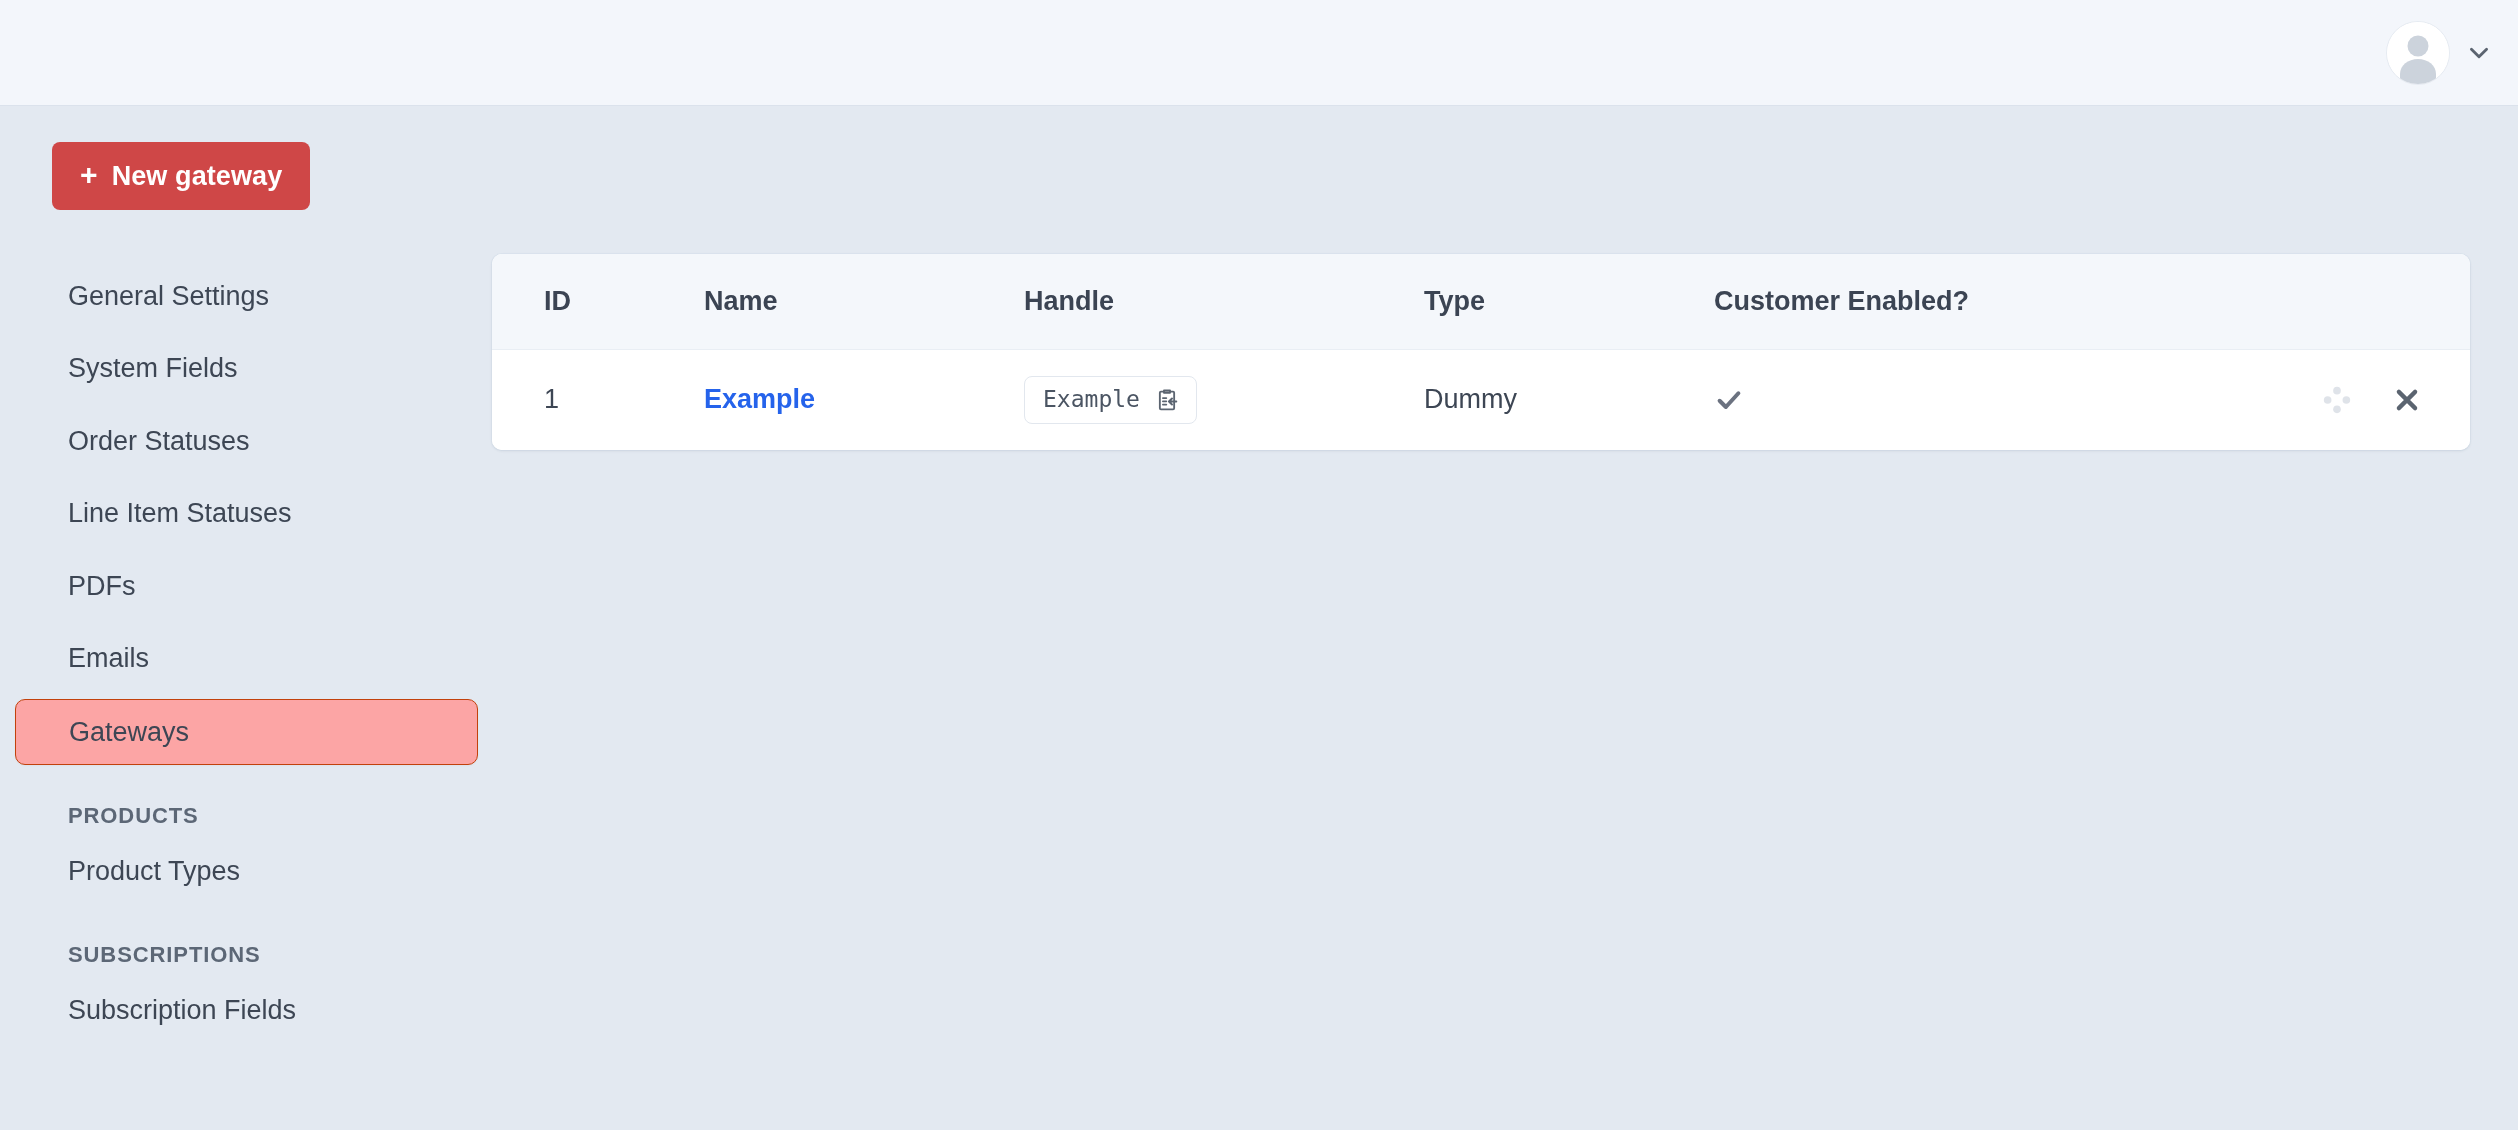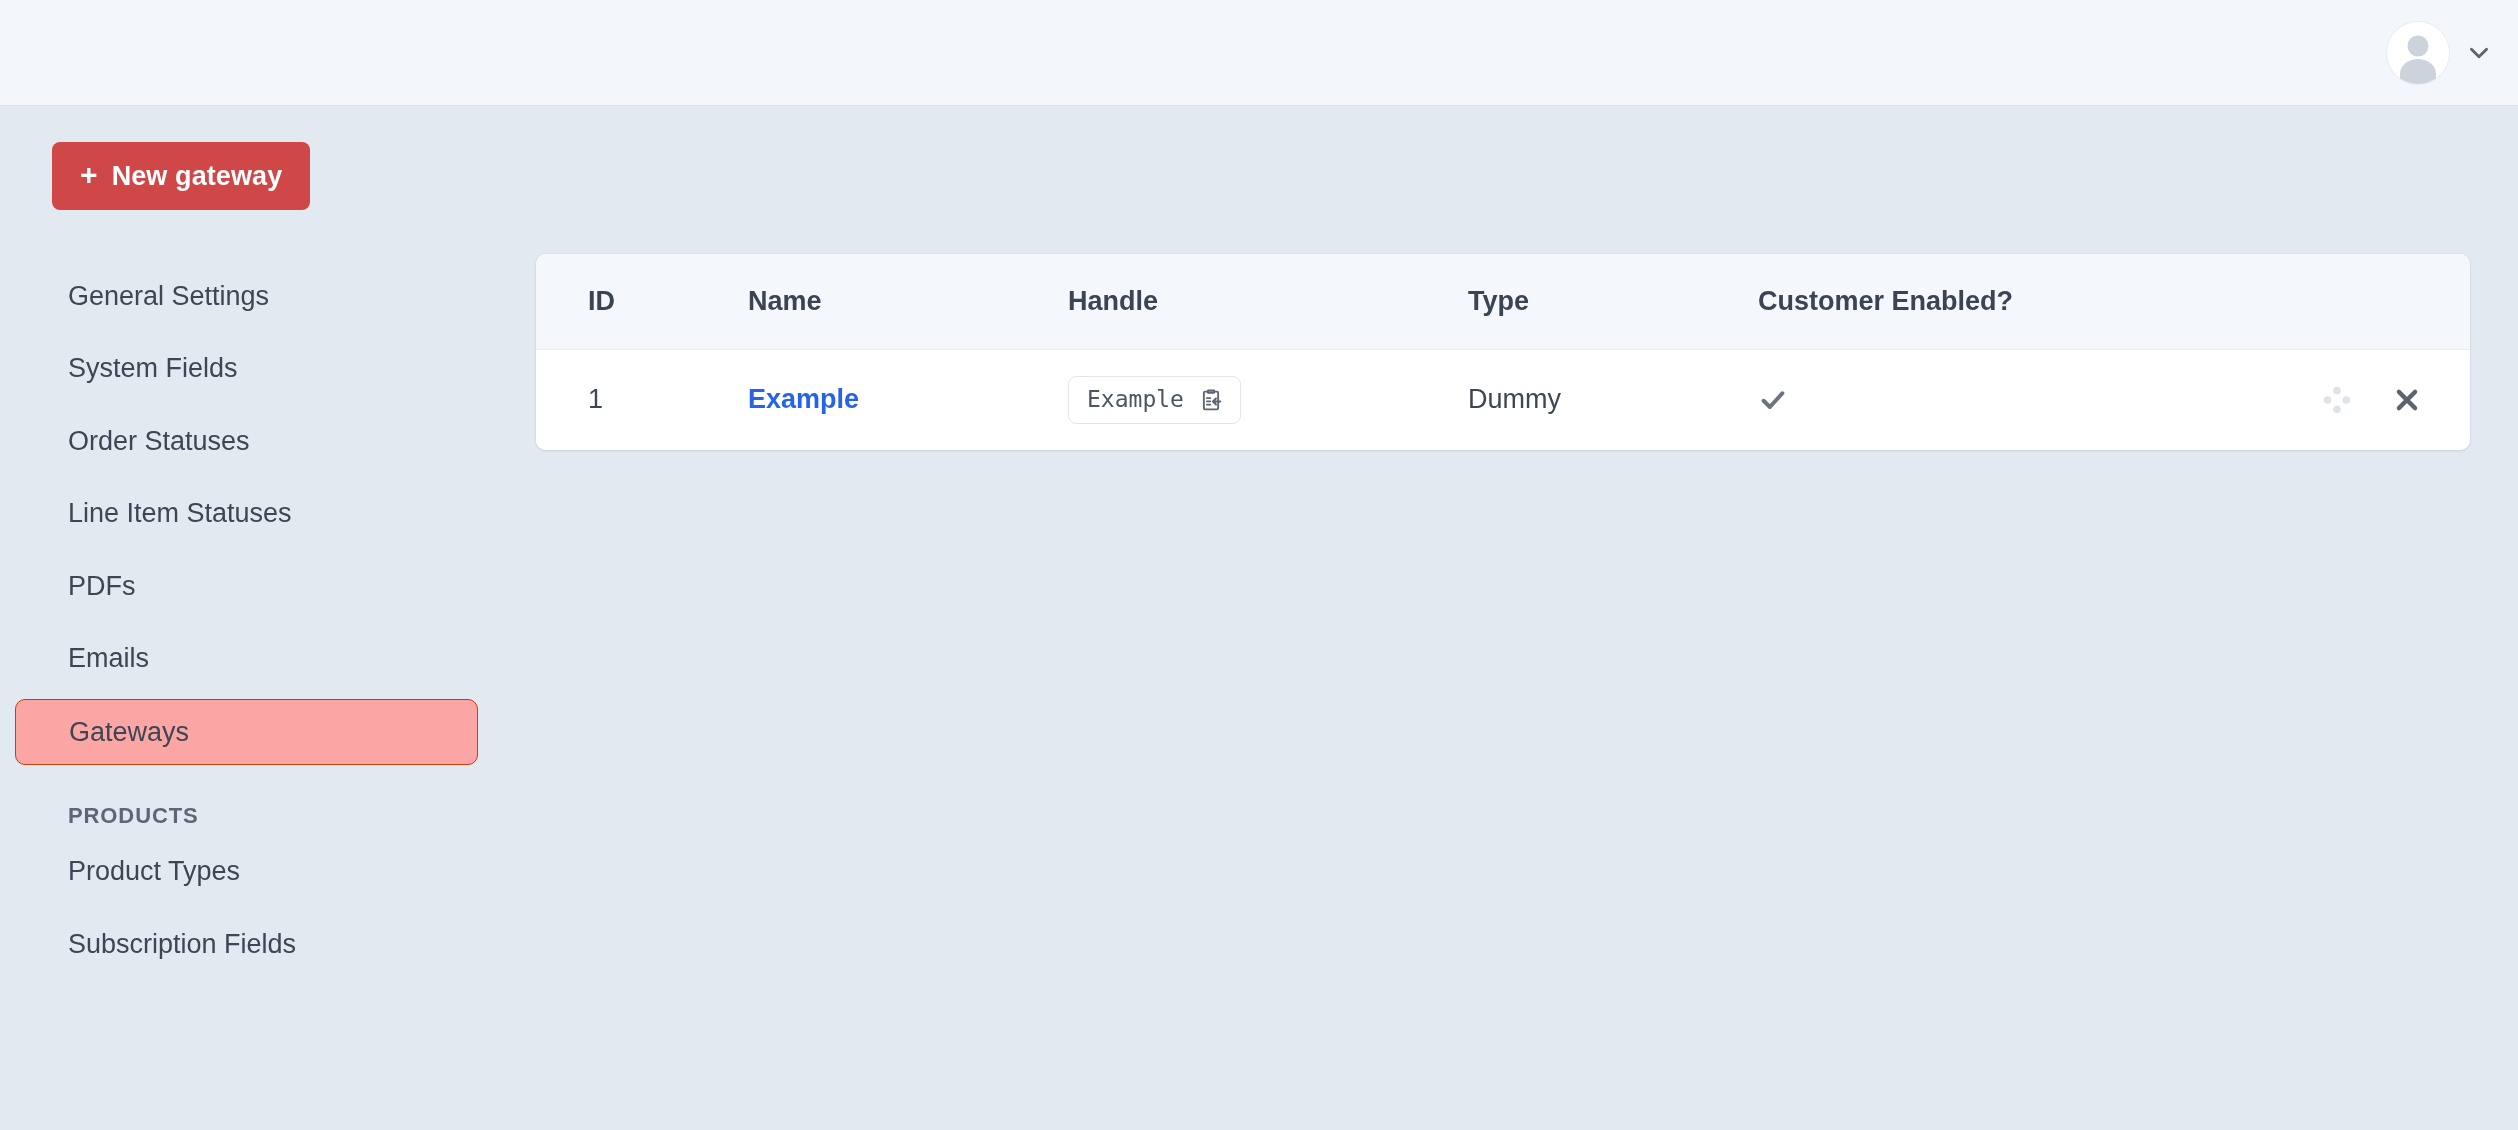"General Settings" .content { gap: 44px -> none }
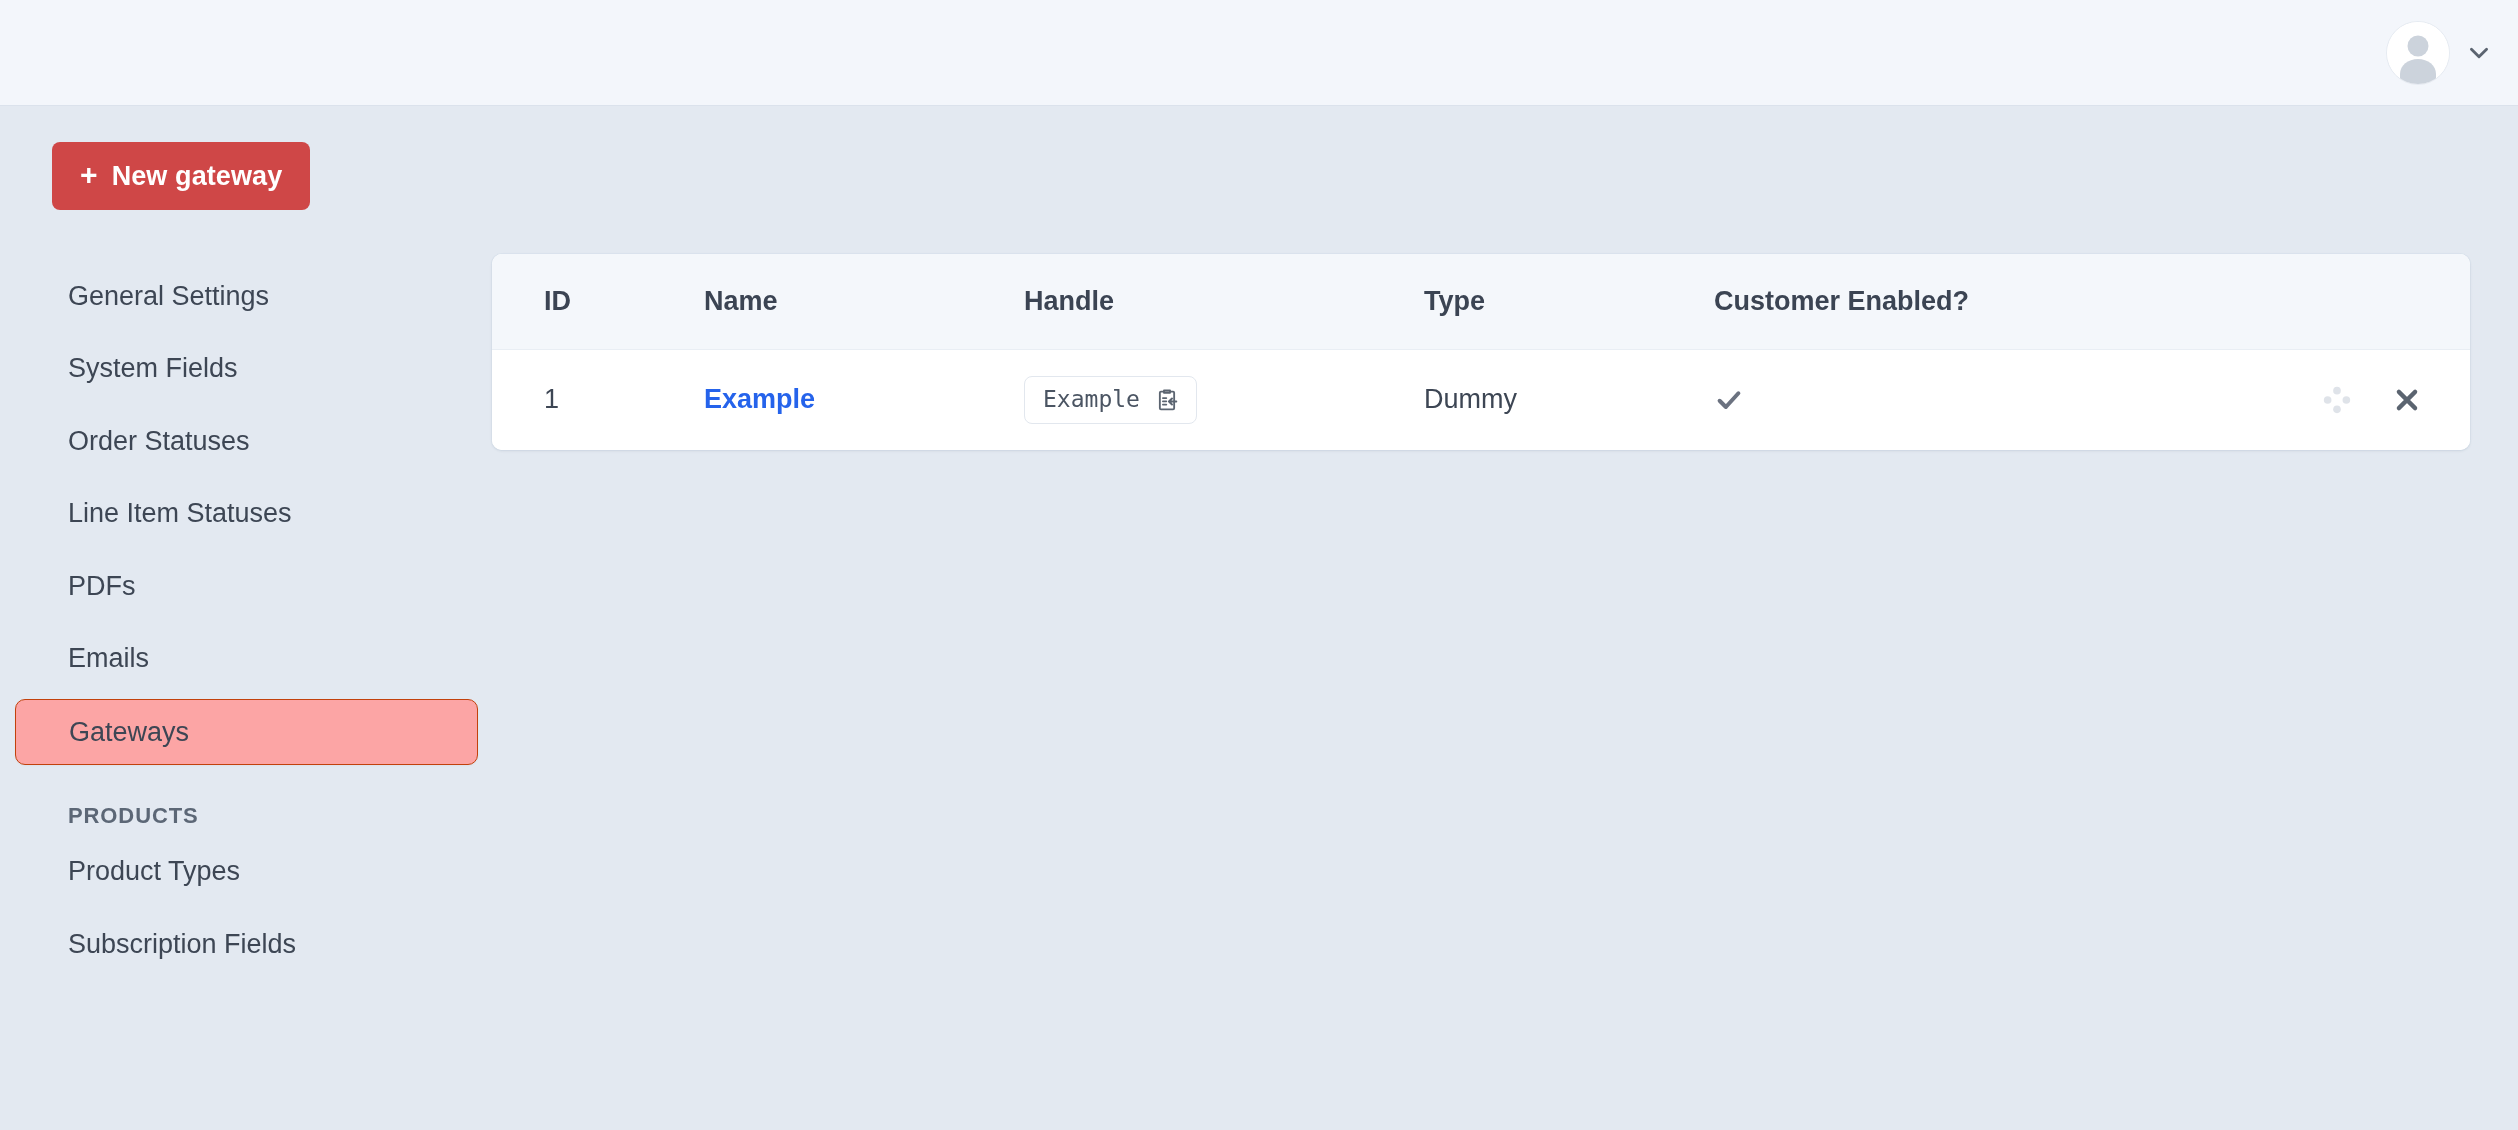"SUBSCRIPTIONS" div.nav-section { html: none -> <div>SUBSCRIPTIONS</div> }
